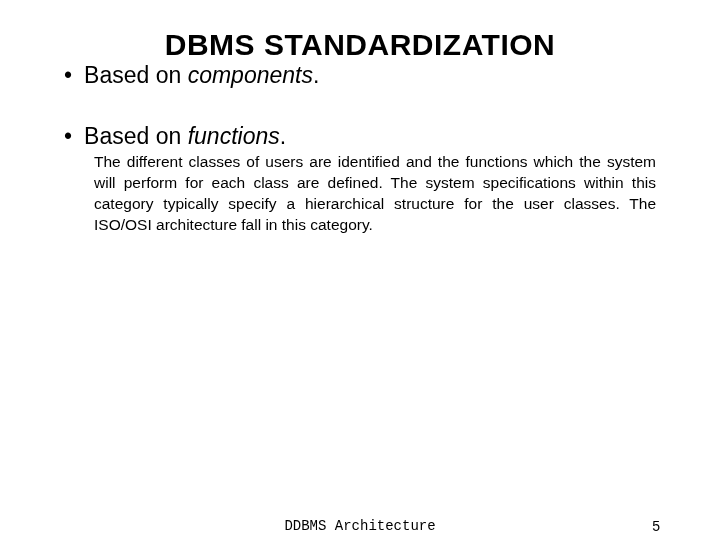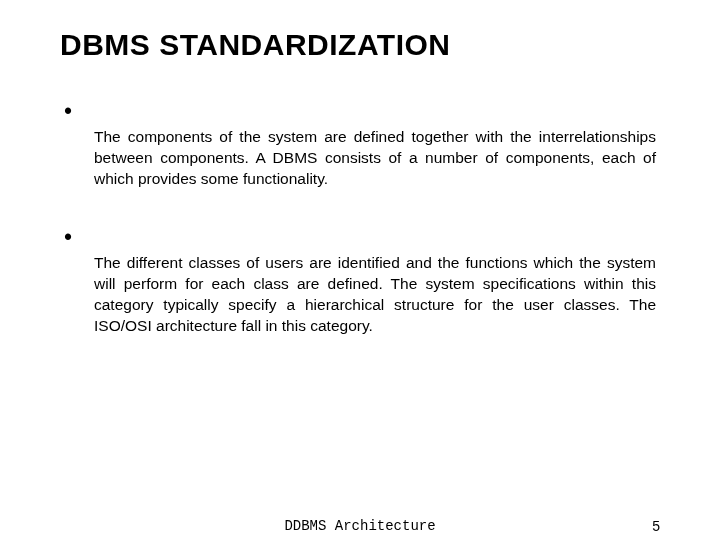"DBMS STANDARDIZATION" .title { margin-bottom: 36px -> none; text-align: none -> center }
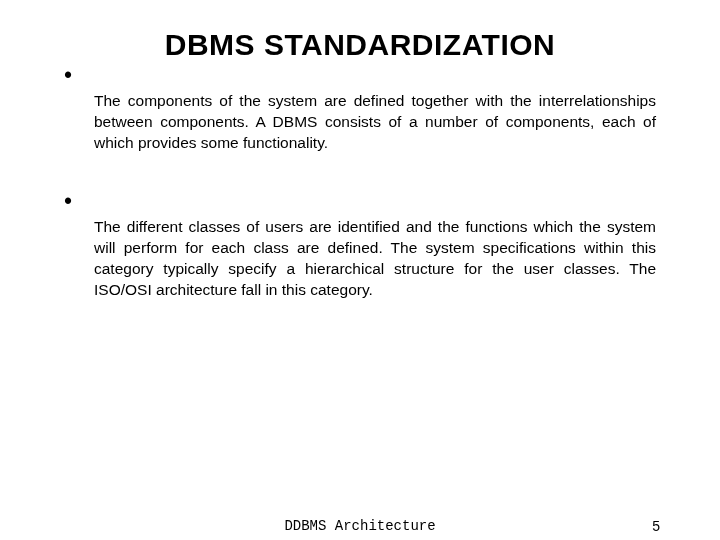"Based on components." span { html: none -> <span> <span>Based on </span><span>components</span><span>.</span> </span> }
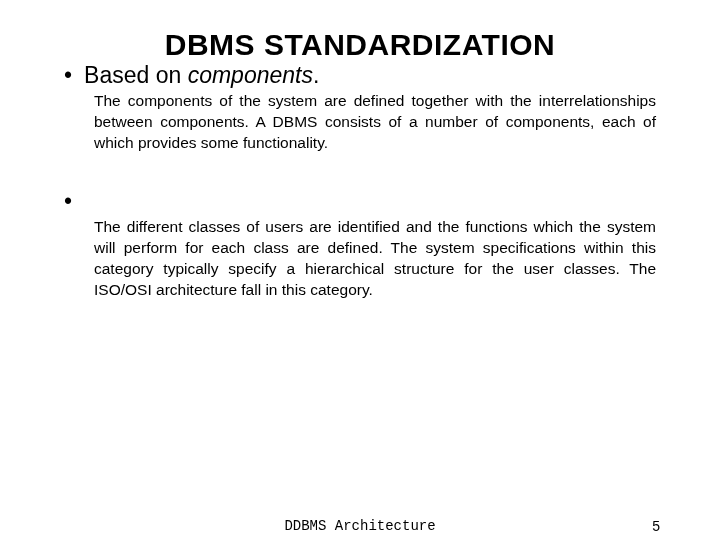"The components of the system" div.body-text { html: <div>The components of the system are defined together with the interrelationships between components. A DBMS consists of a number of components, each of which provides some functionality.</div> -> none }
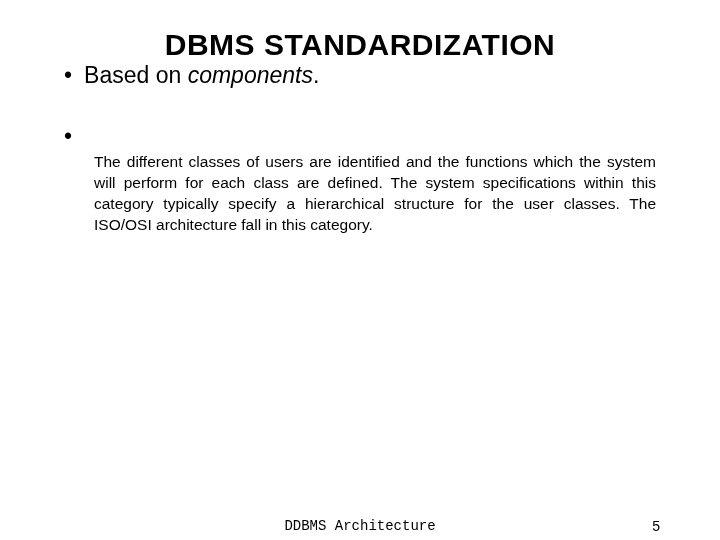"Based on functions." span { html: none -> <span> <span>Based on </span><span>functions</span><span>.</span> </span> }
